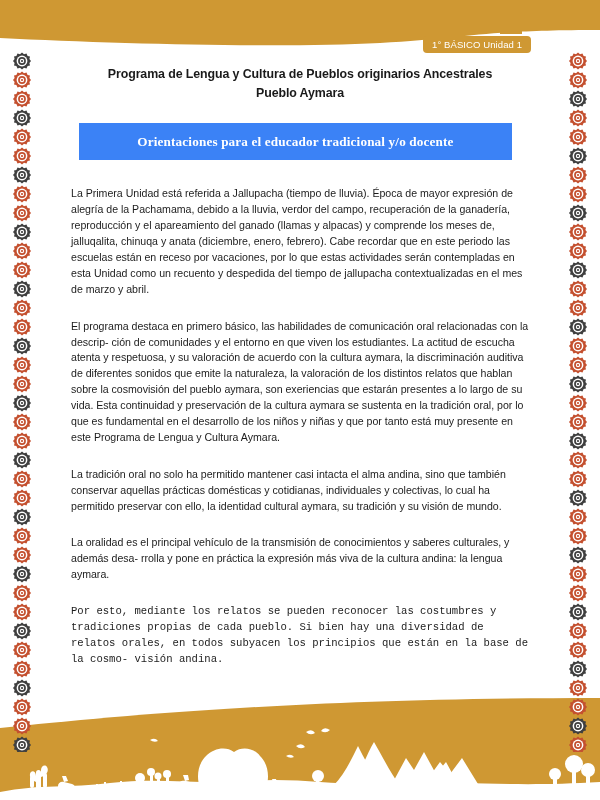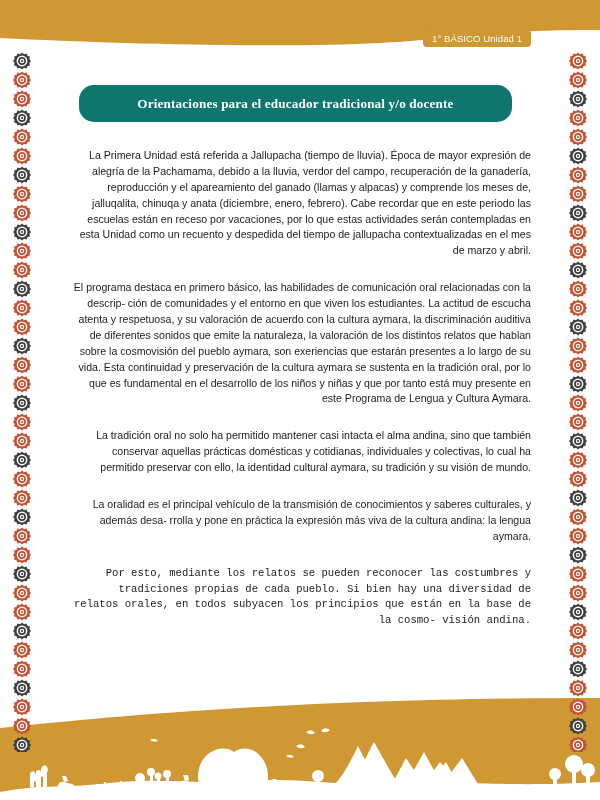"1° BÁSICO Unidad 1" .unit-tab { top: 30px -> 36px }
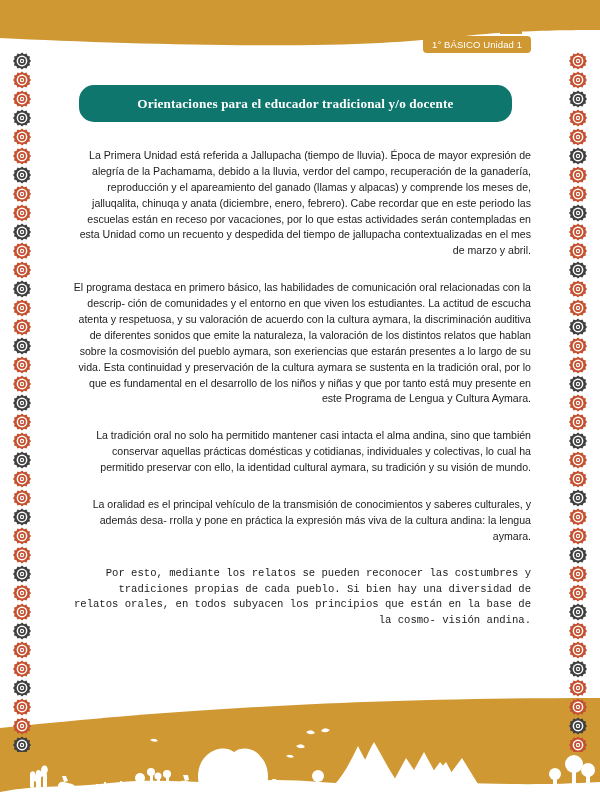"Programa de Lengua y Cultura" div { html: none -> <div>Programa de Lengua y Cultura de Pueblos originarios Ancestrales</div> }
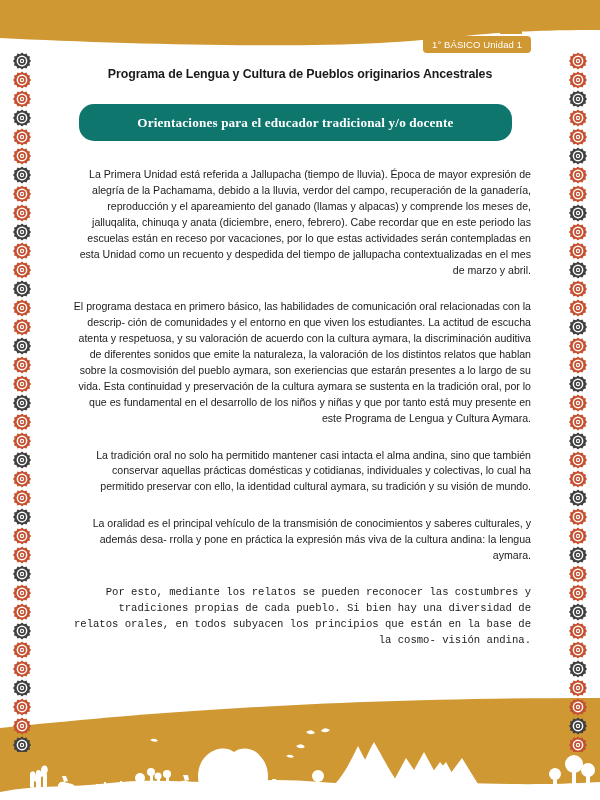"Pueblo Aymara" div { html: none -> <div>Pueblo Aymara</div> }
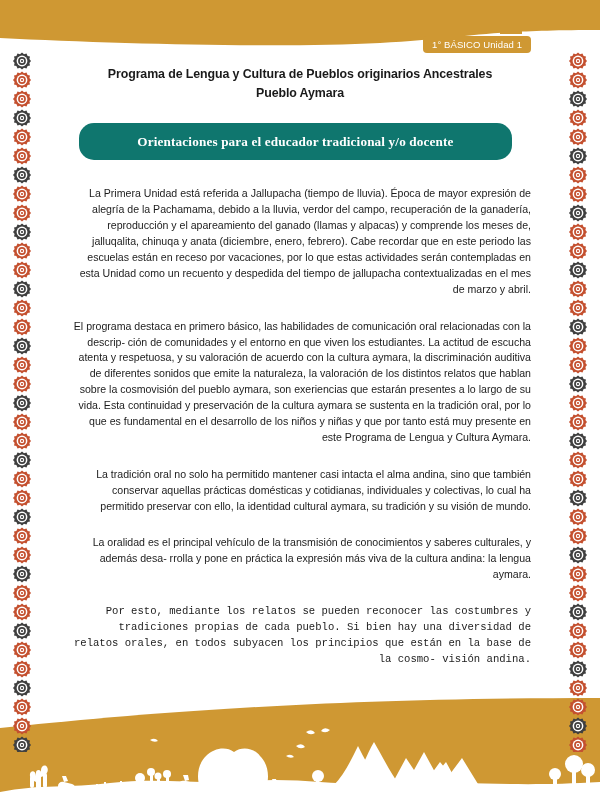"Orientaciones para el educador" .section-banner { background: #0f766e -> #3b82f6; border-radius: 15px -> none }
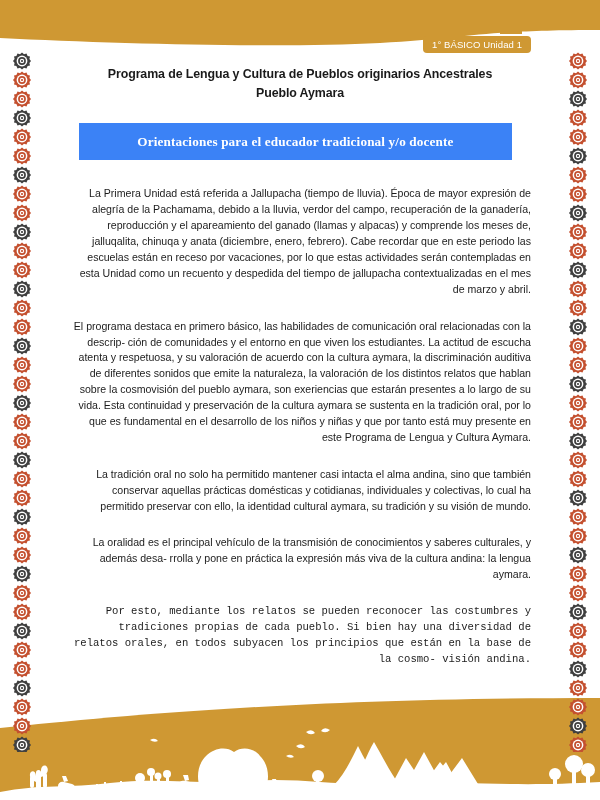"La Primera Unidad está referida" .body-copy p { text-align: right -> left }
